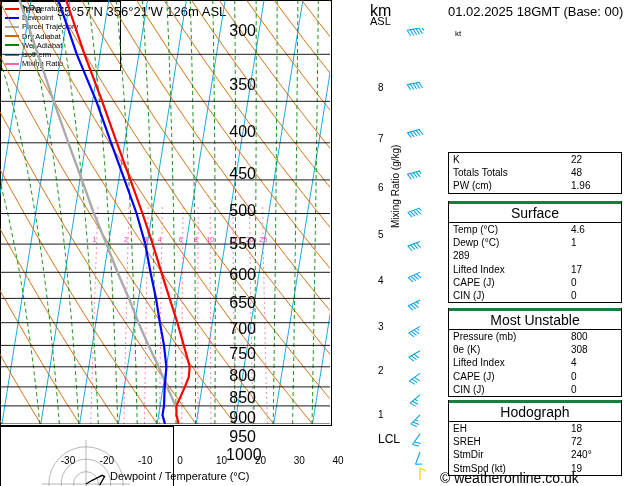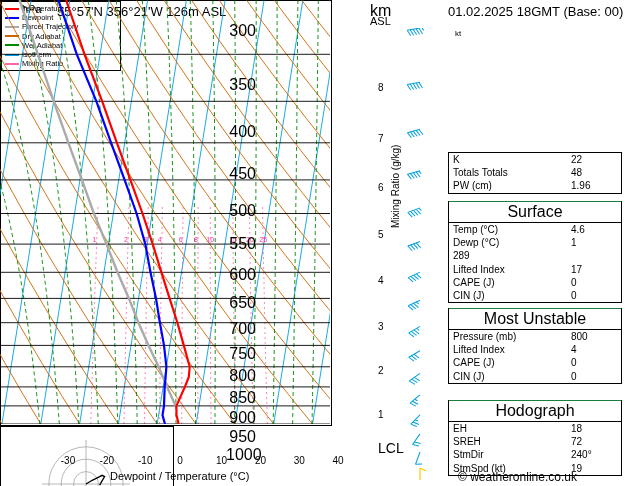"Surface" .tbl .hdrrow { border-top: 1px solid #15803d -> 3px solid #15803d; font-size: 16px -> 14px }
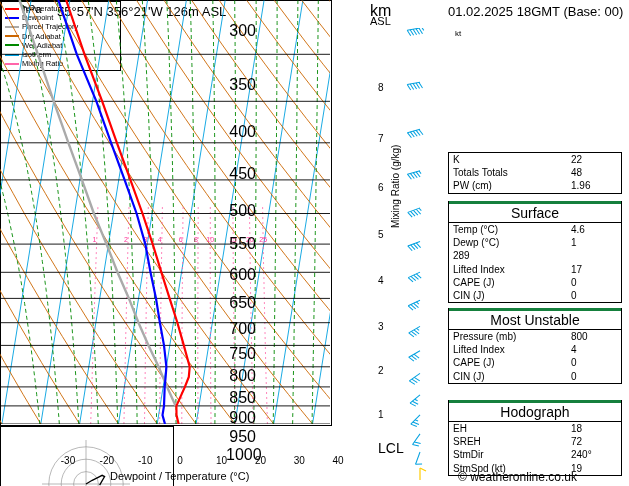"θe (K)" div.r { html: none -> <div> <span>θe (K)</span> <span>308</span> </div> }
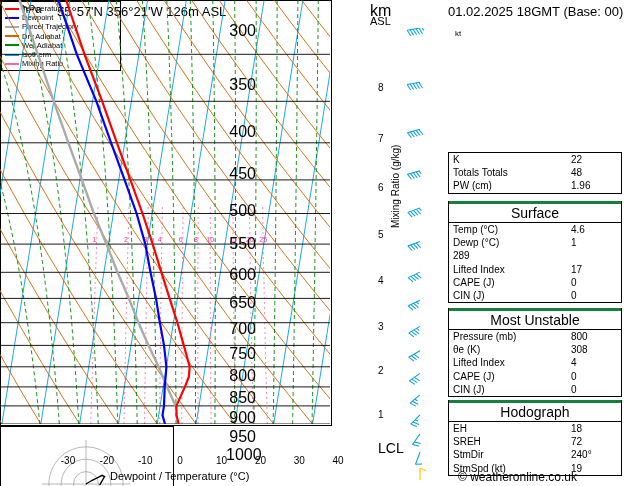"LCL" .lcl { font-size: 14px -> 12px; margin-top: 8px -> none }
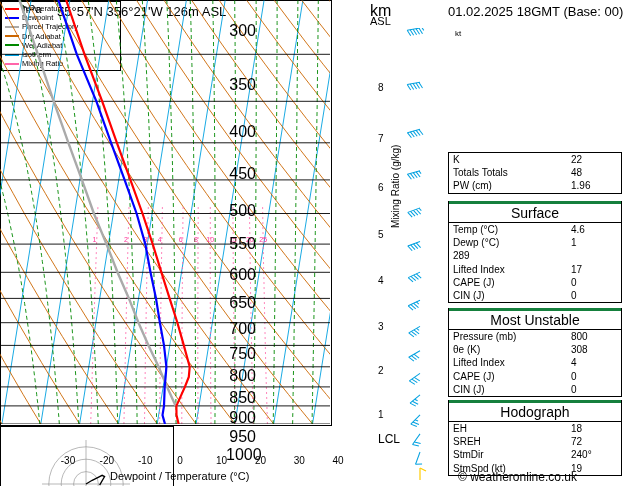"© weatheronline.co.uk" .copy { font-size: 12px -> 14px; left: 458px -> 440px }
